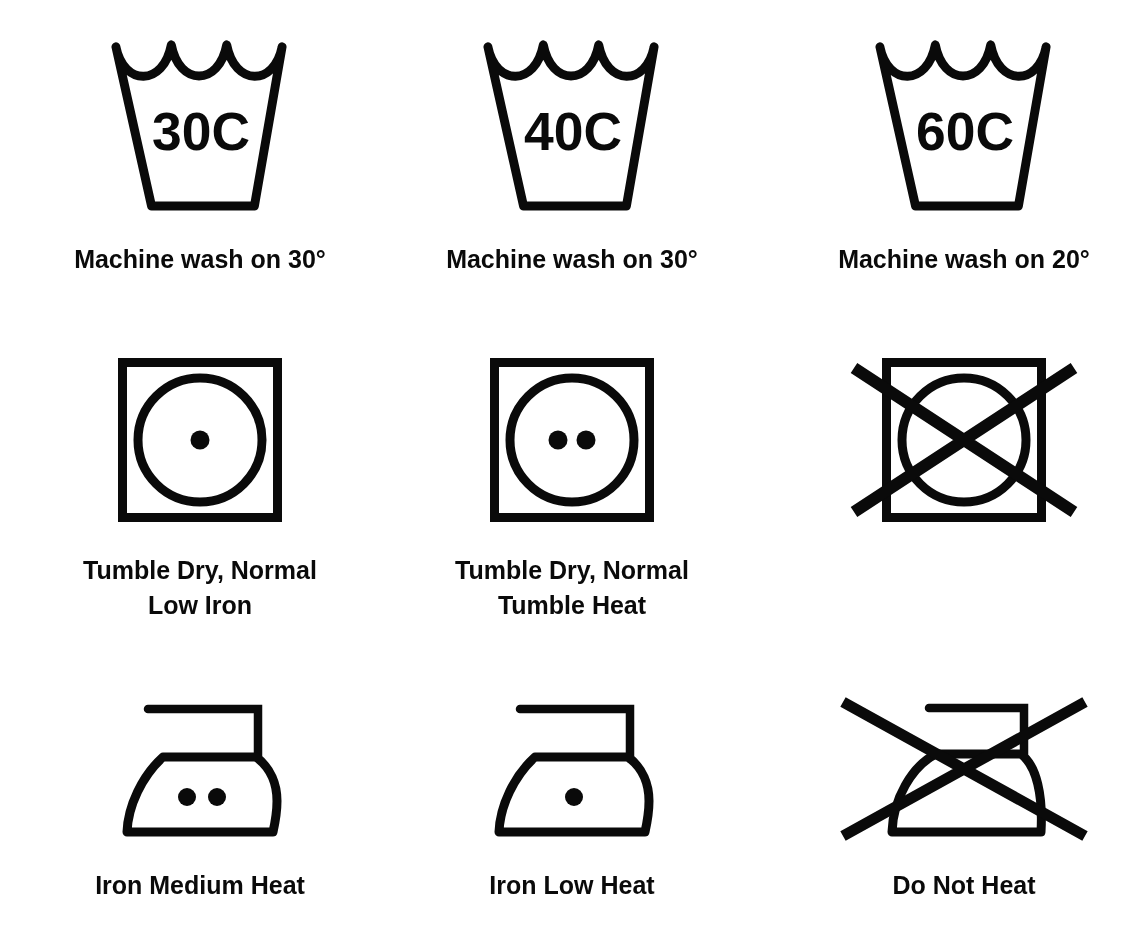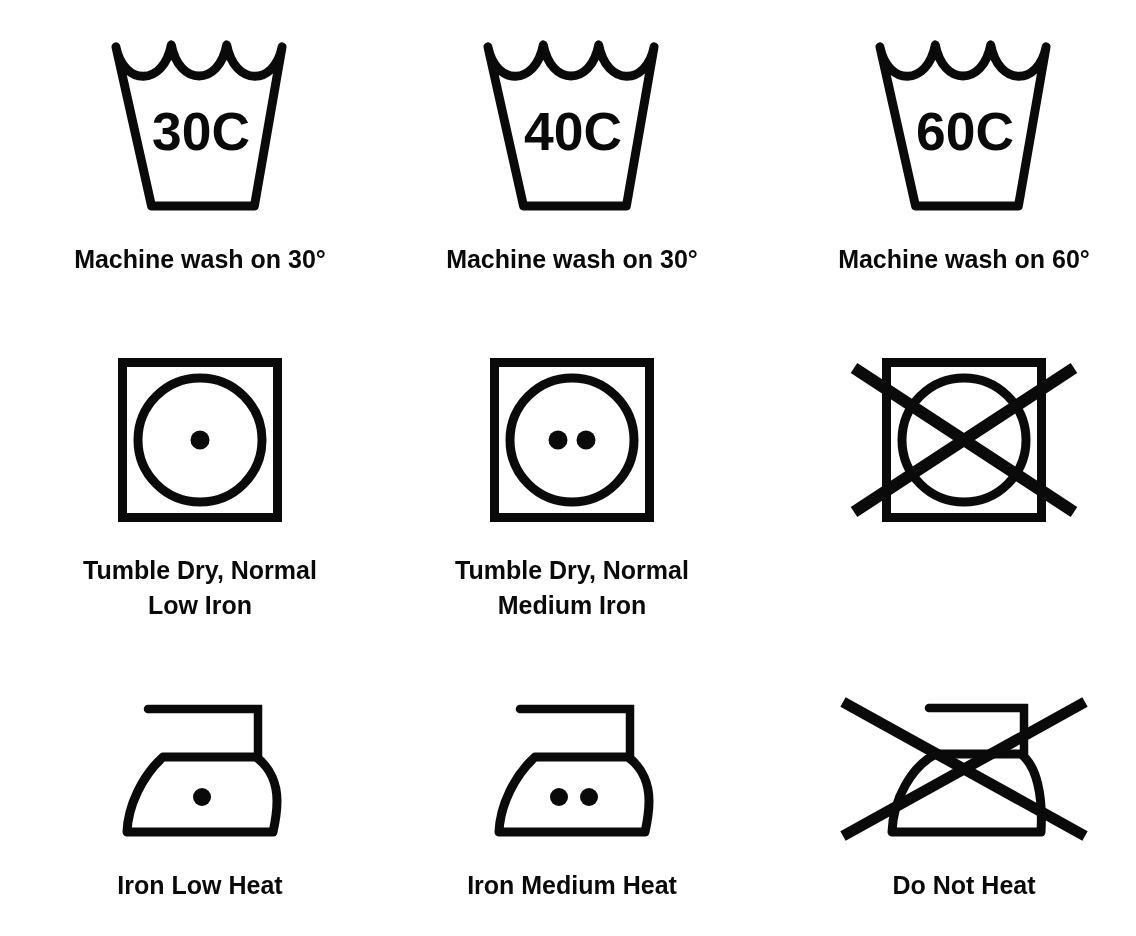"Machine wash on 60°" span { text: 60 -> 20 }
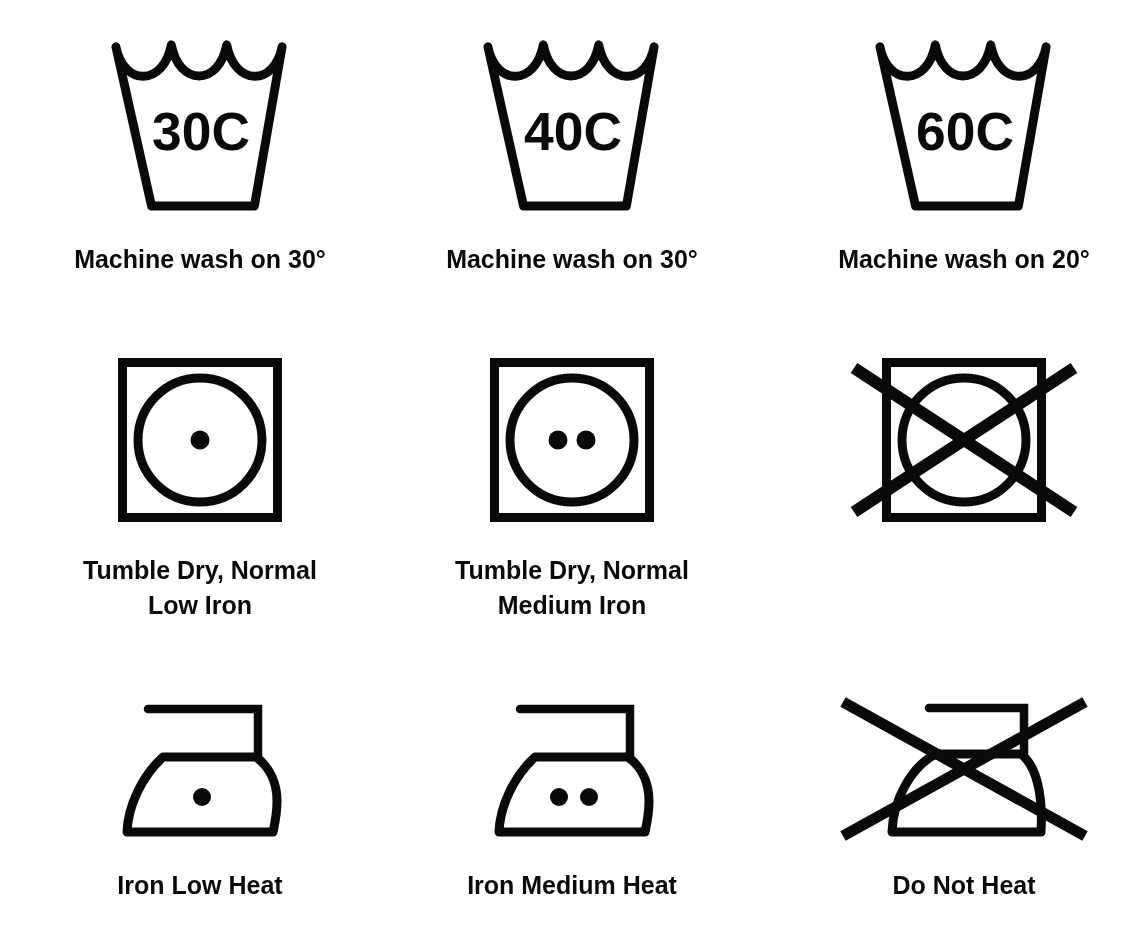"Medium Iron" span { text: Medium Iron -> Tumble Heat }
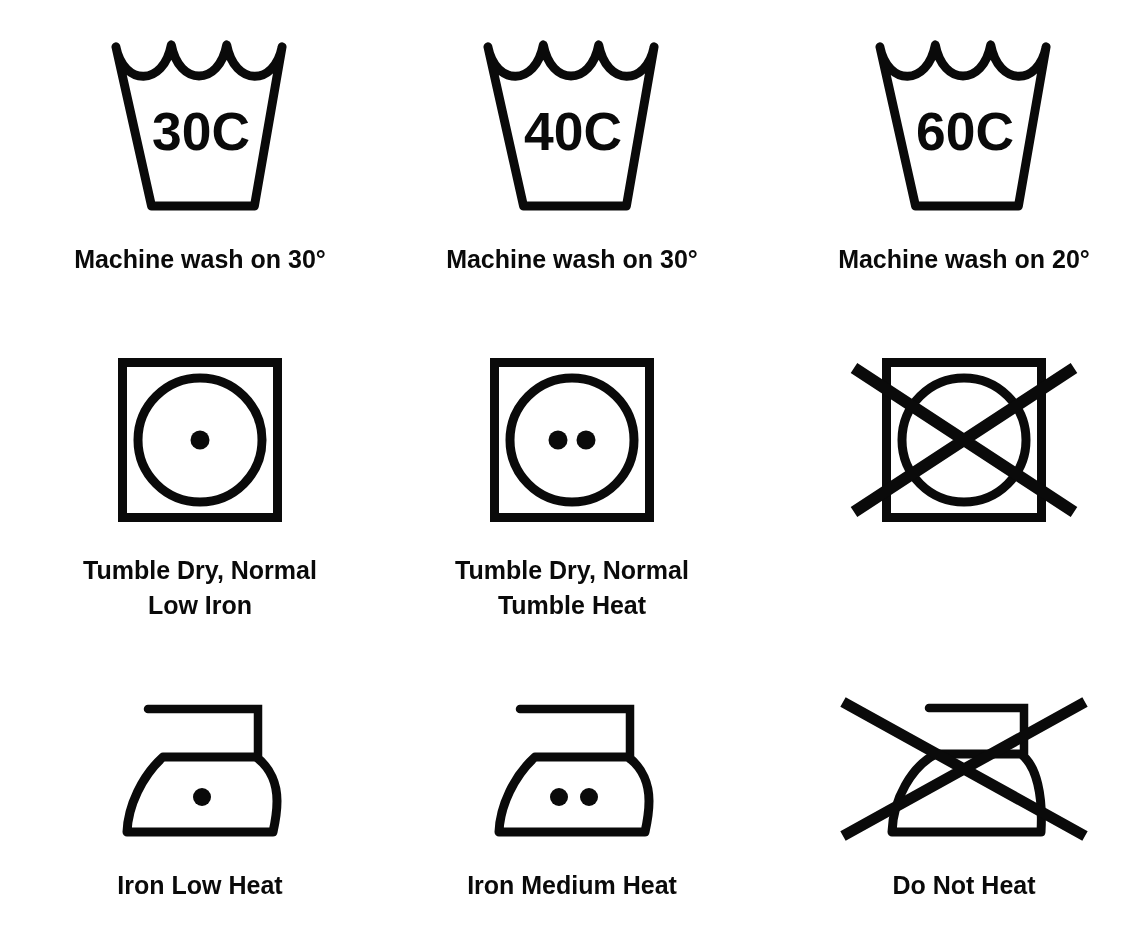"Iron Low Heat" figure.cell { order: before "Iron Medium Heat" -> after "Iron Medium Heat" }
